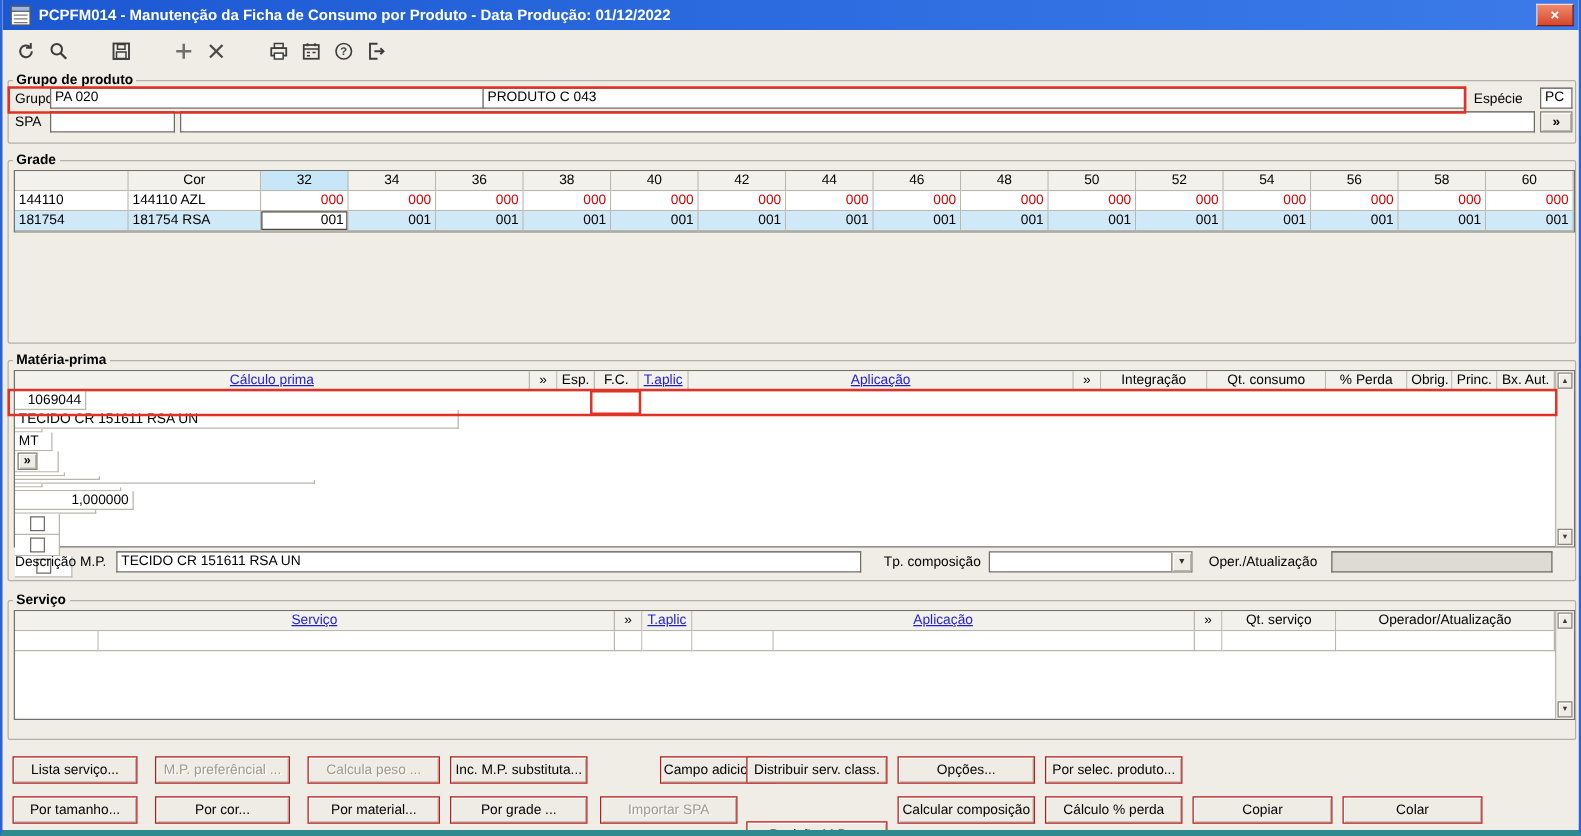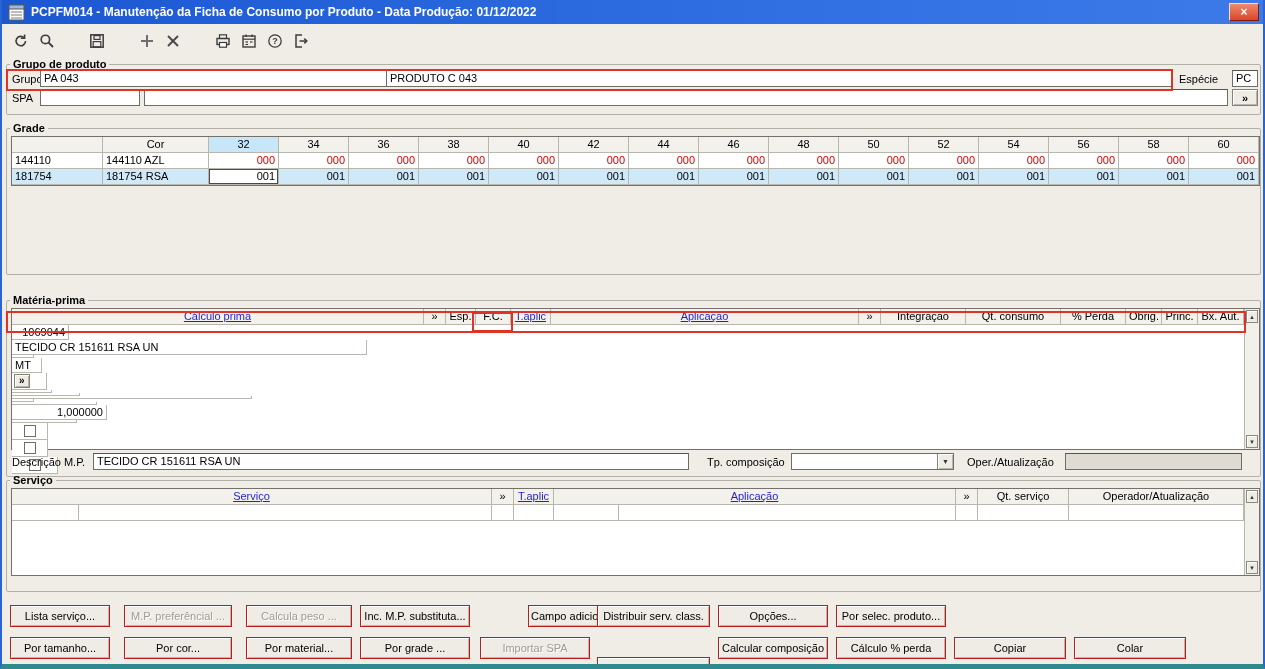"PA 043" div.edit { text: 043 -> 020 }
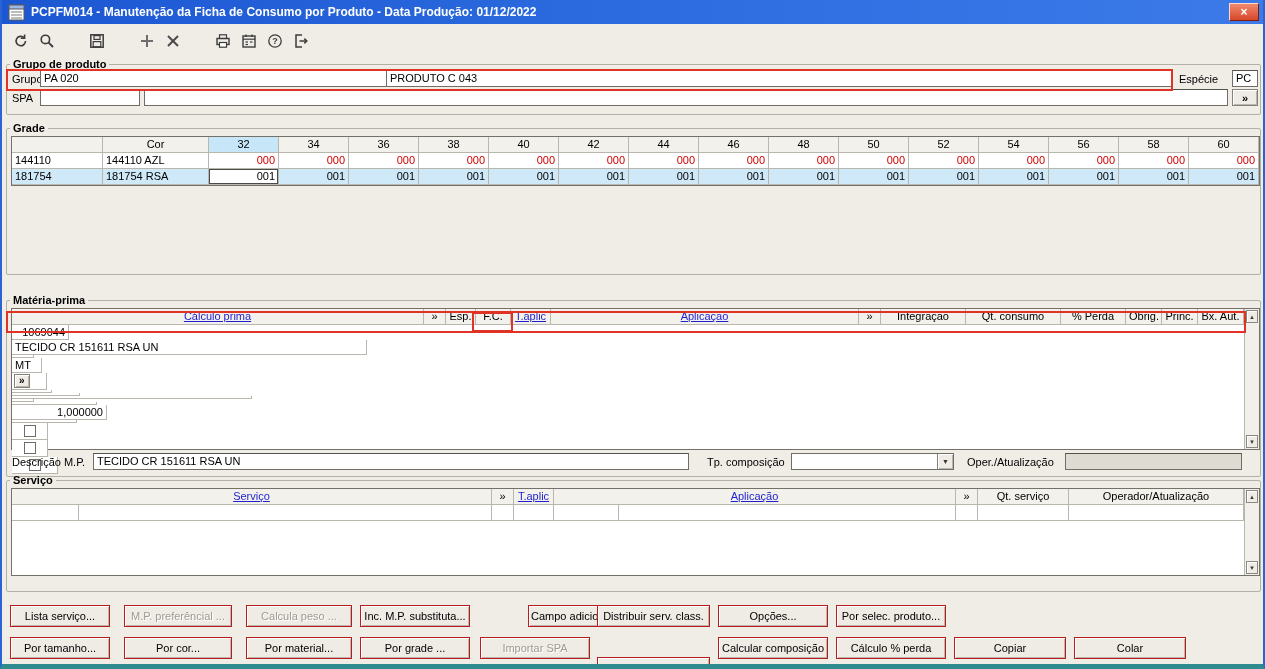"Matéria-prima" fieldset.gb { margin-top: 12px -> none }
